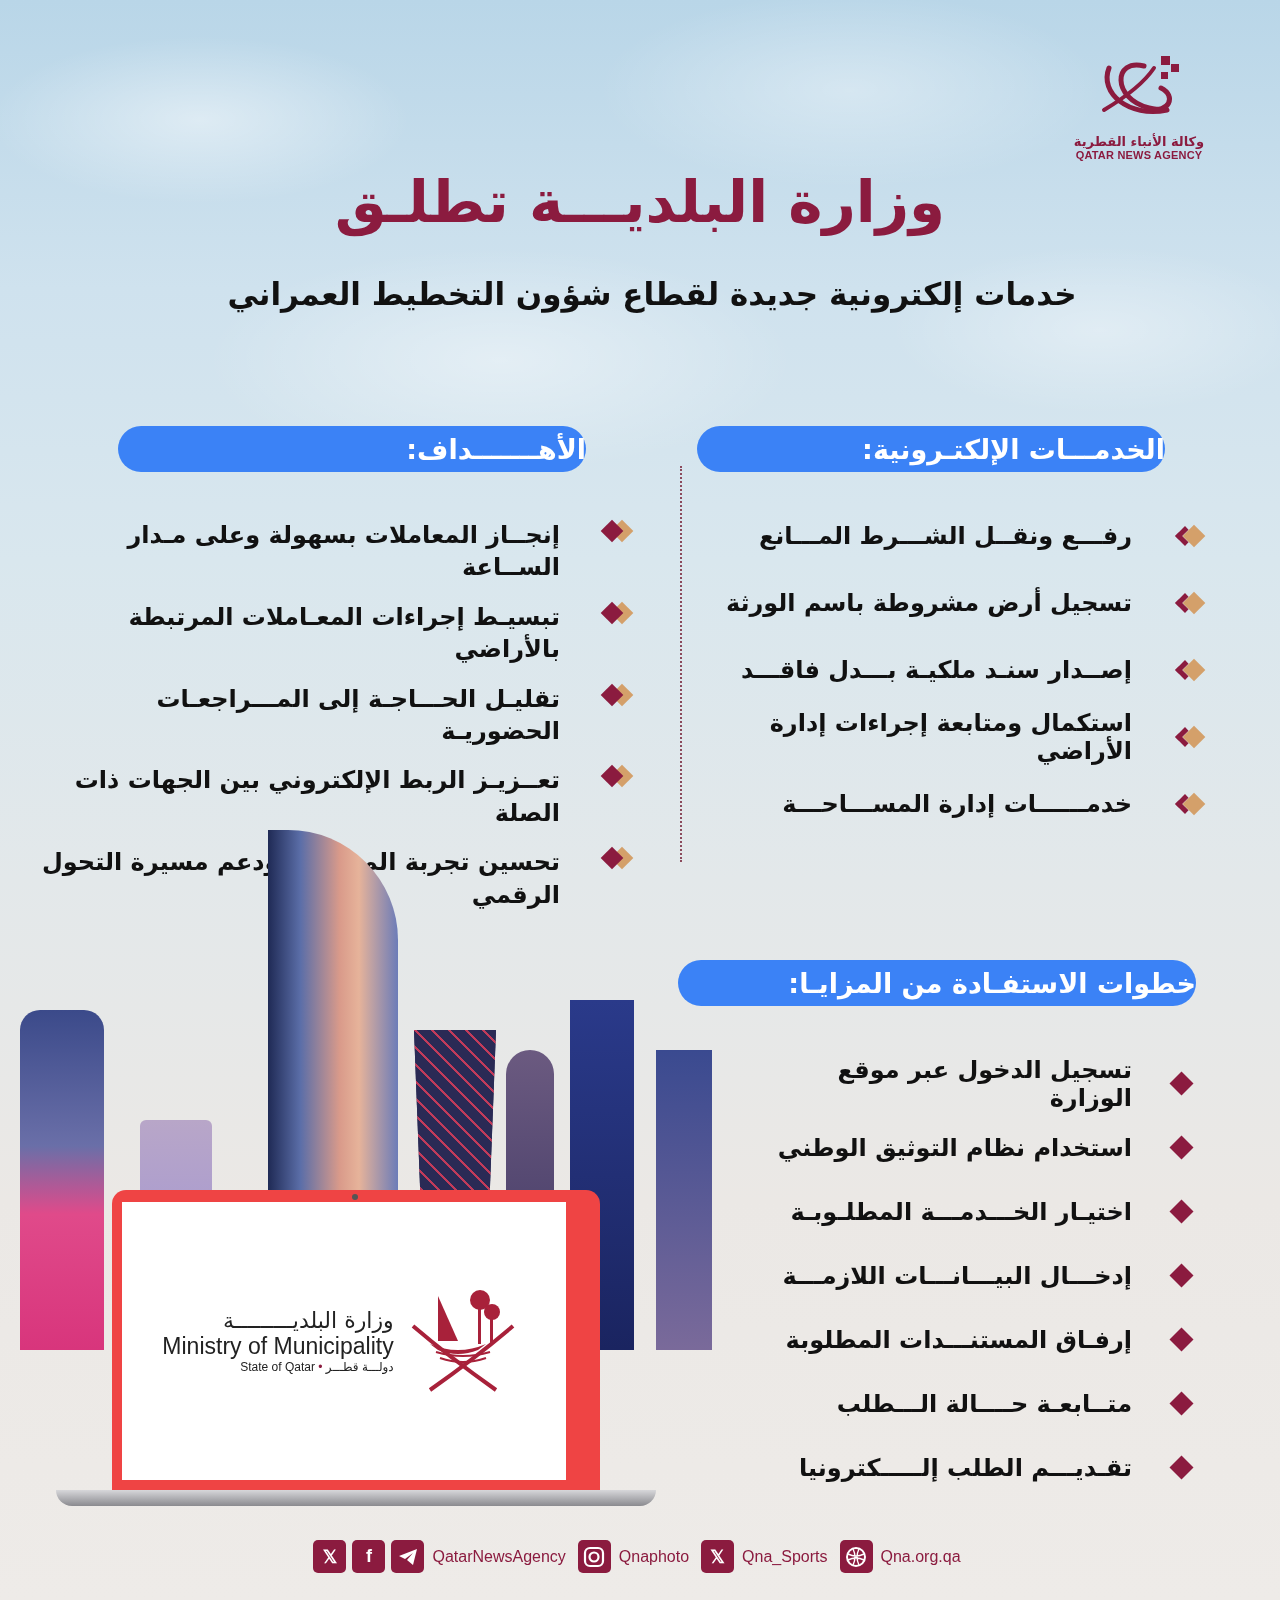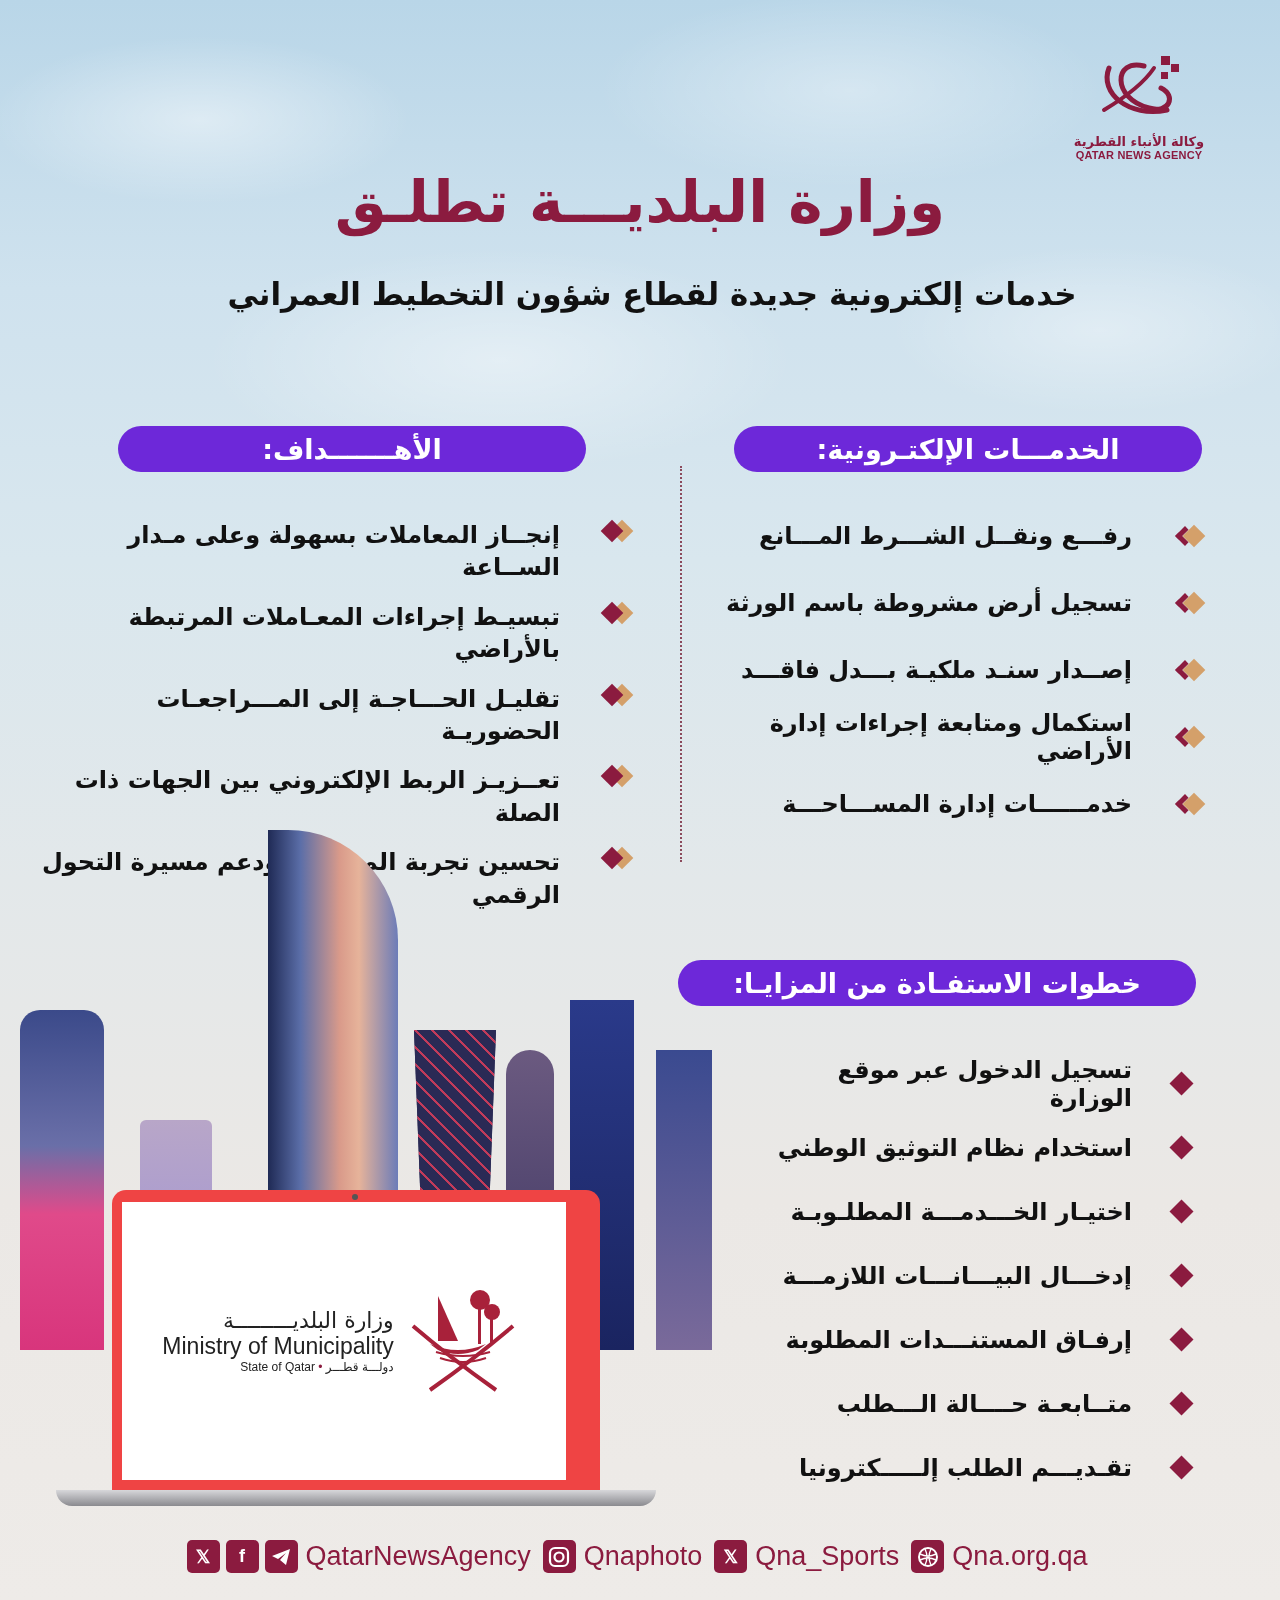"الأهـــــــداف:" .pill { background: #6d28d9 -> #3b82f6; justify-content: center -> flex-start }
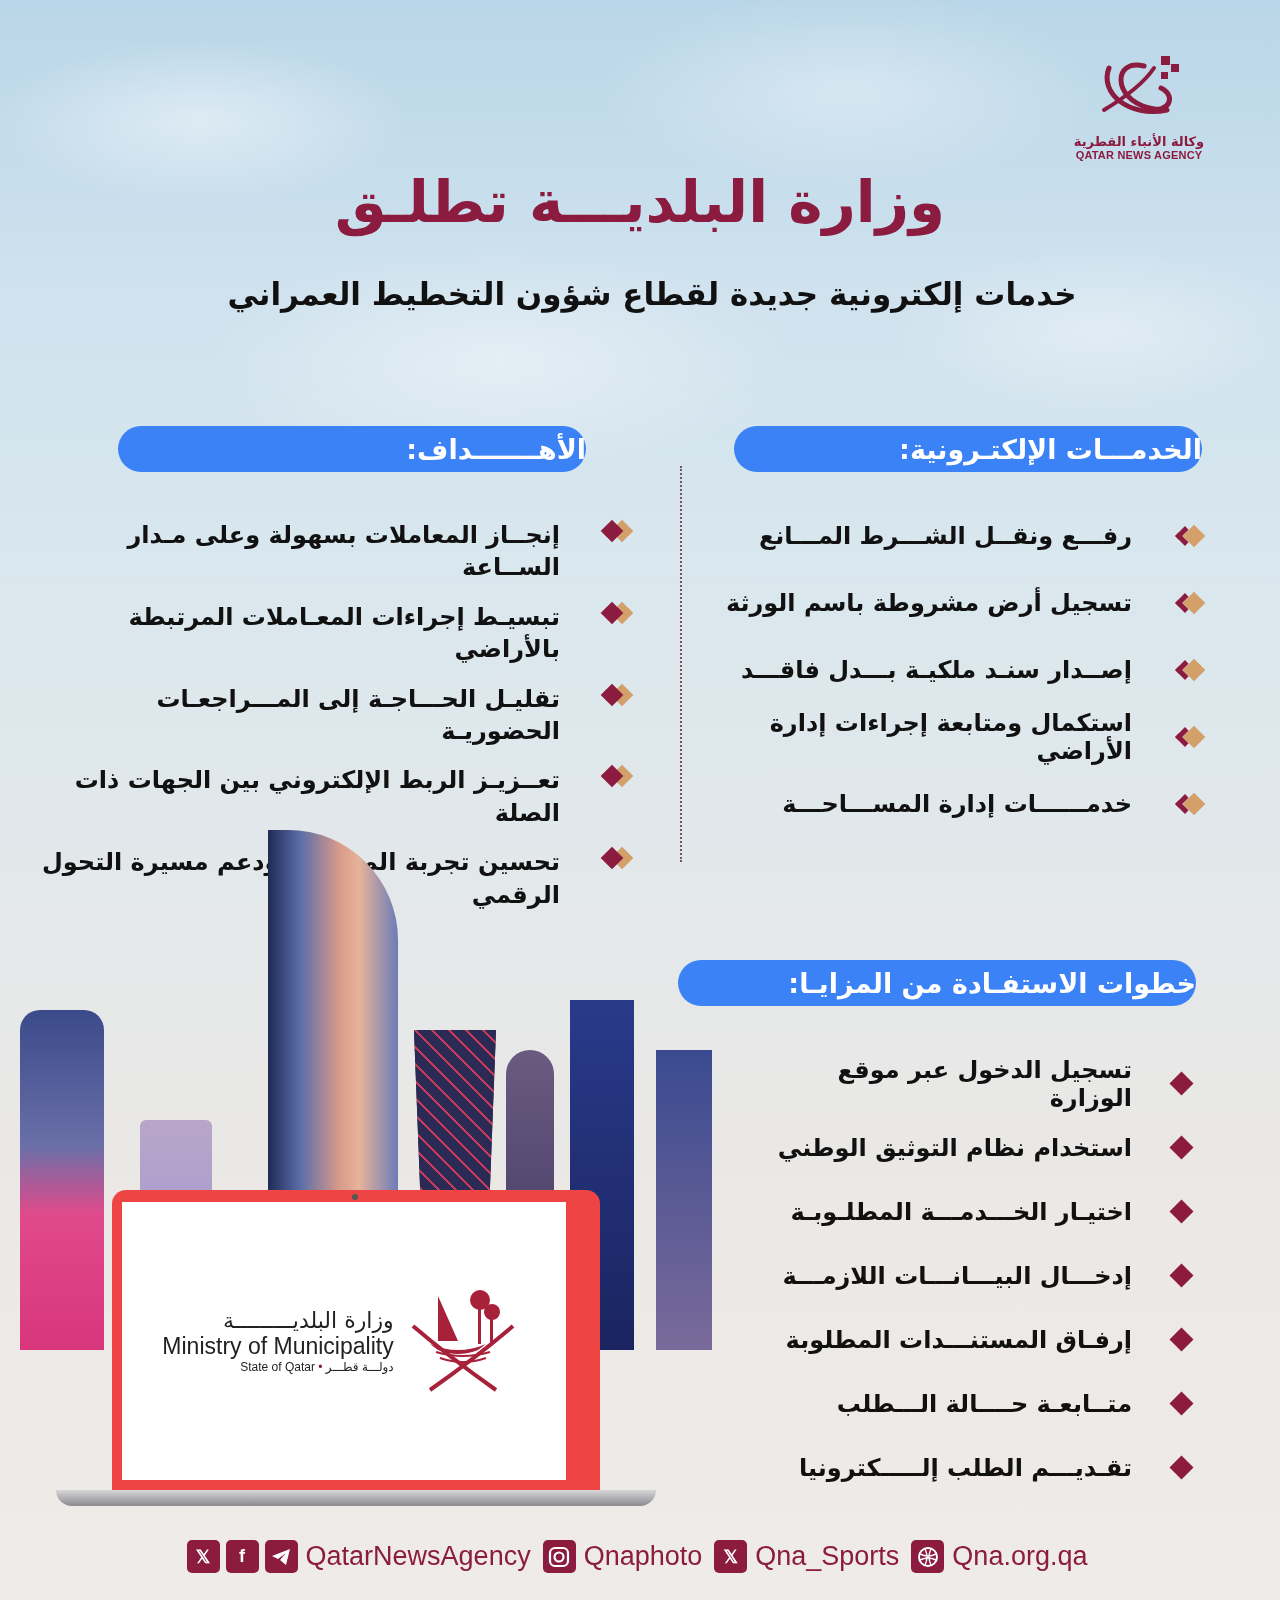"الخدمـــات الإلكتـرونية:" .pill-services { left: 734px -> 697px }
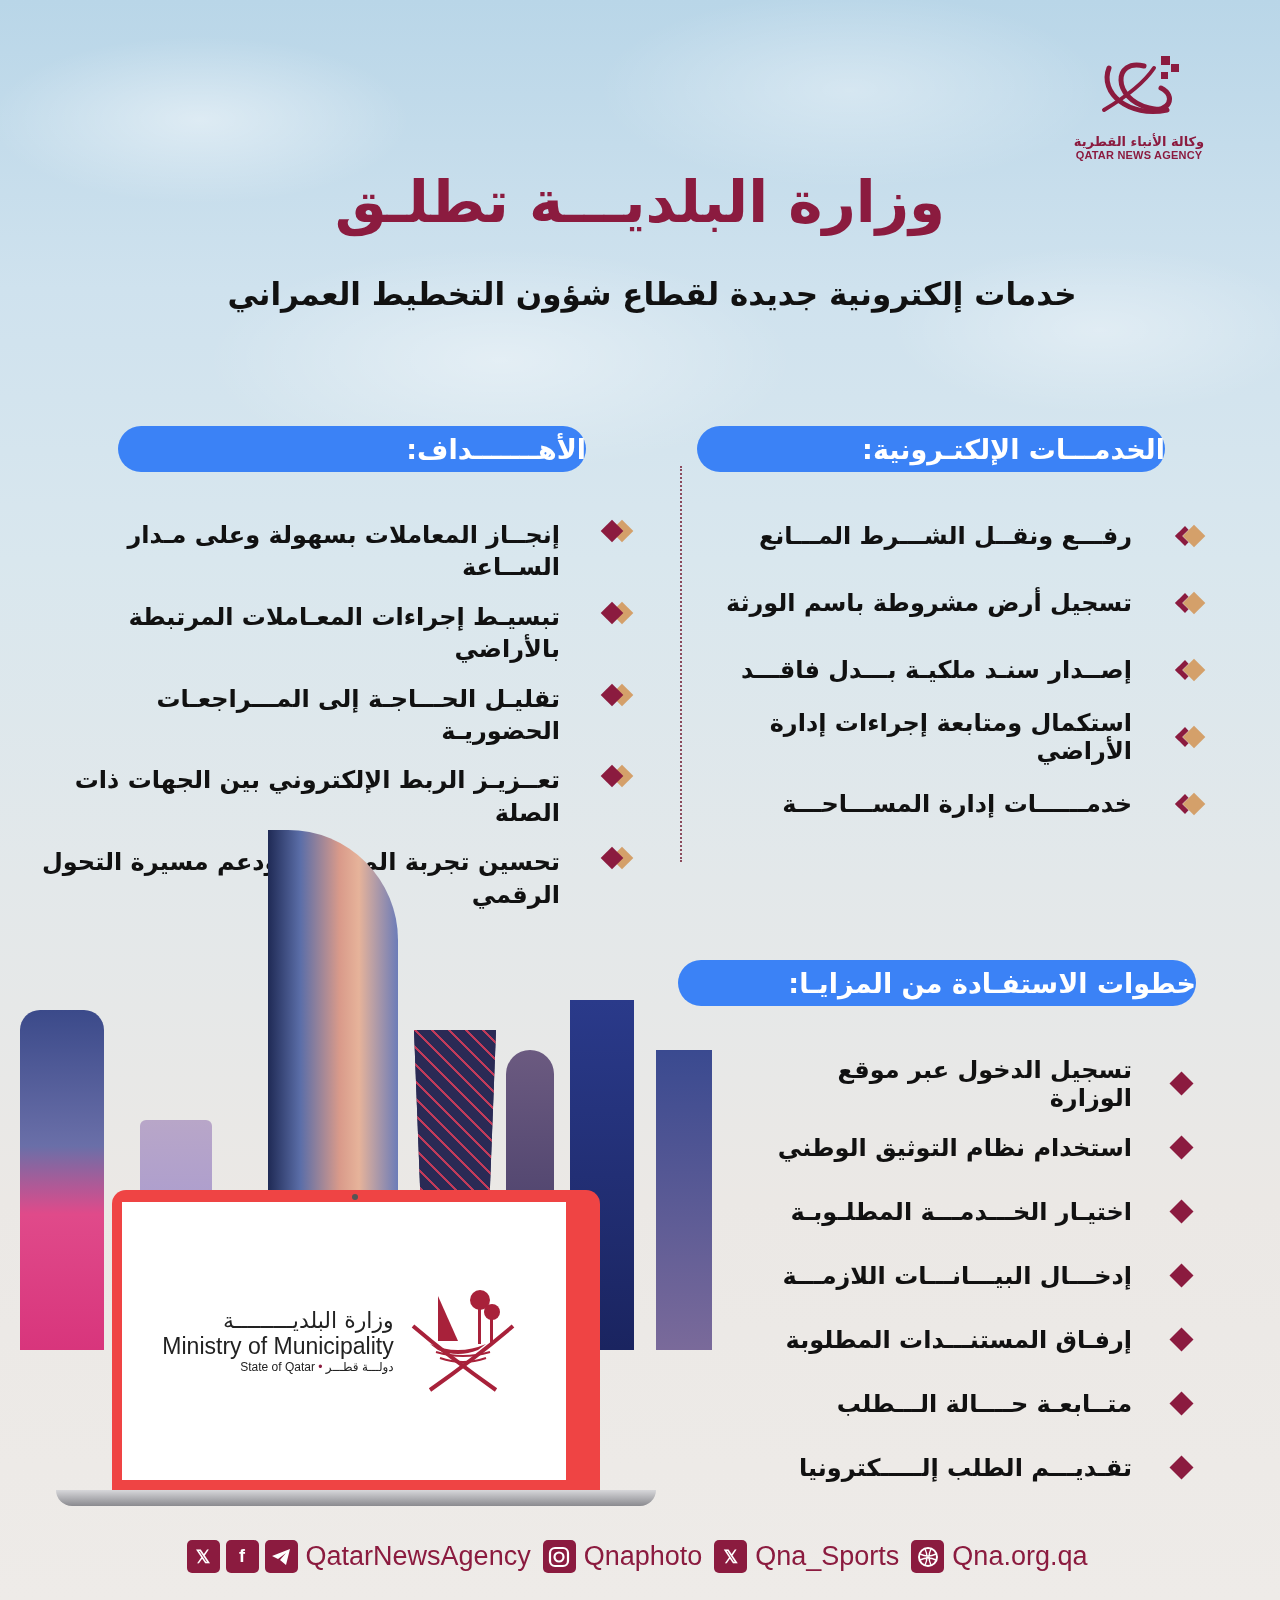"QatarNewsAgency" .handle { font-size: 27px -> 16px }
